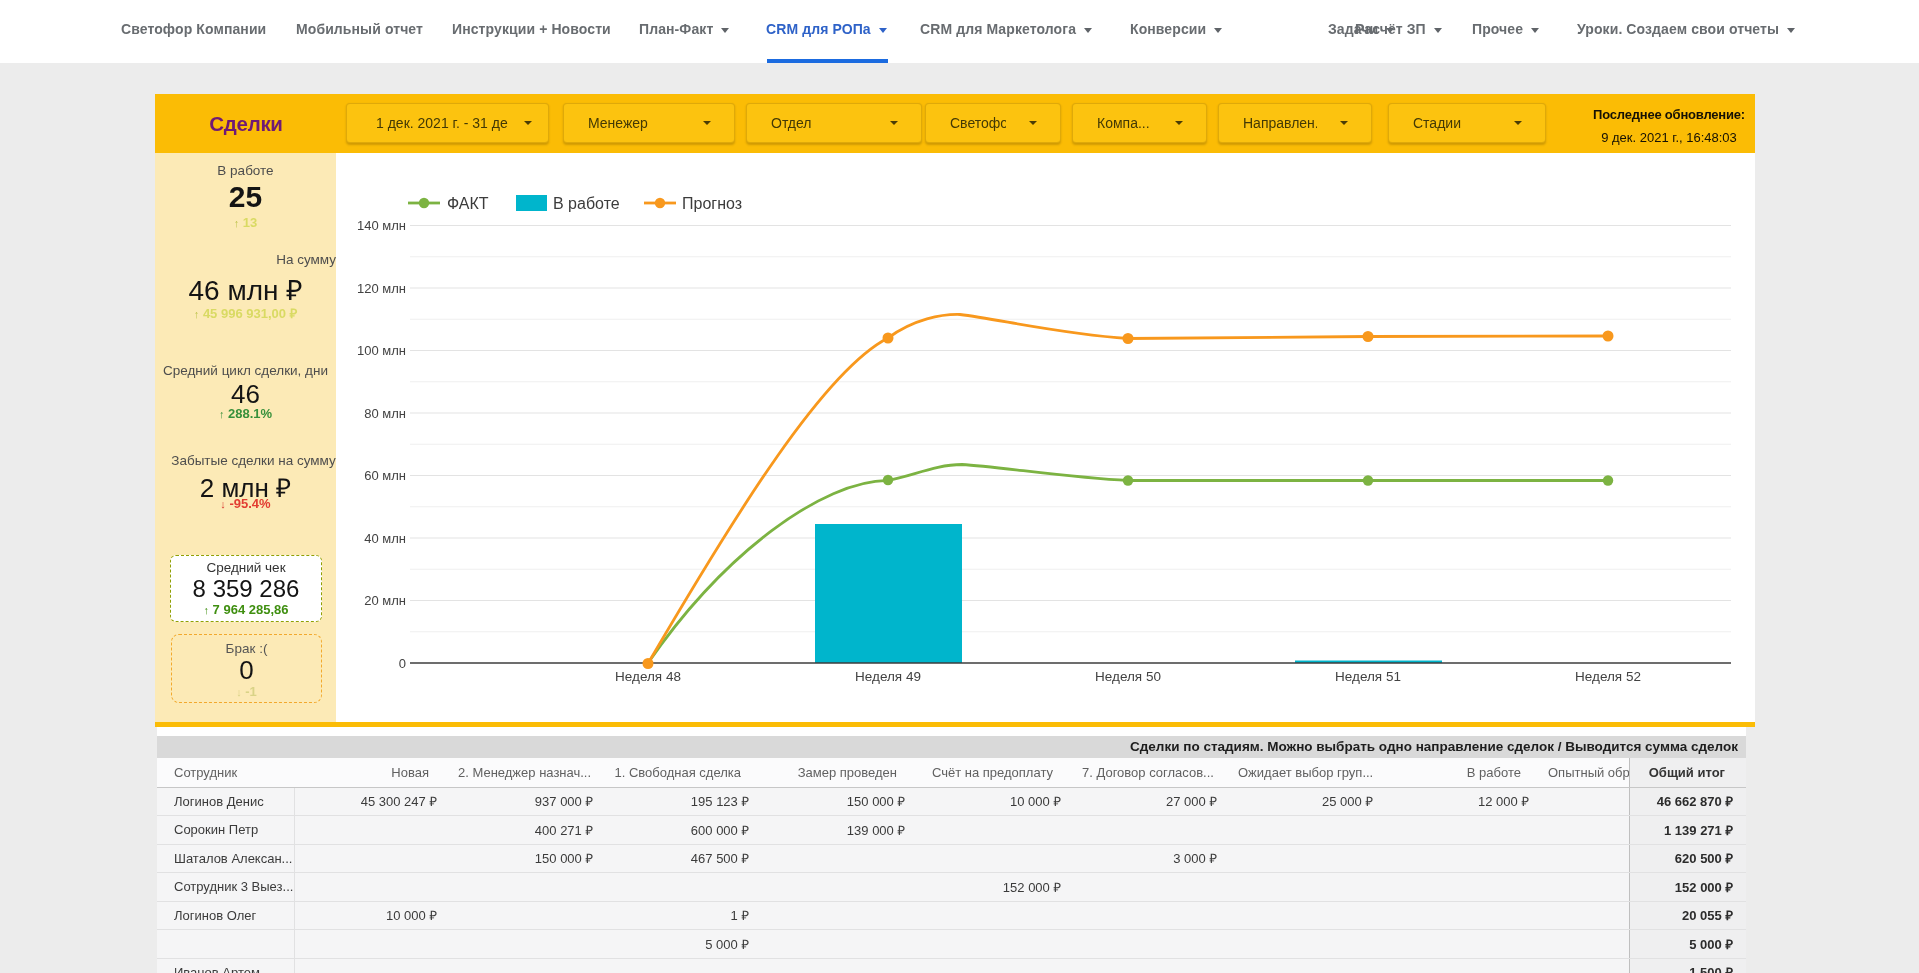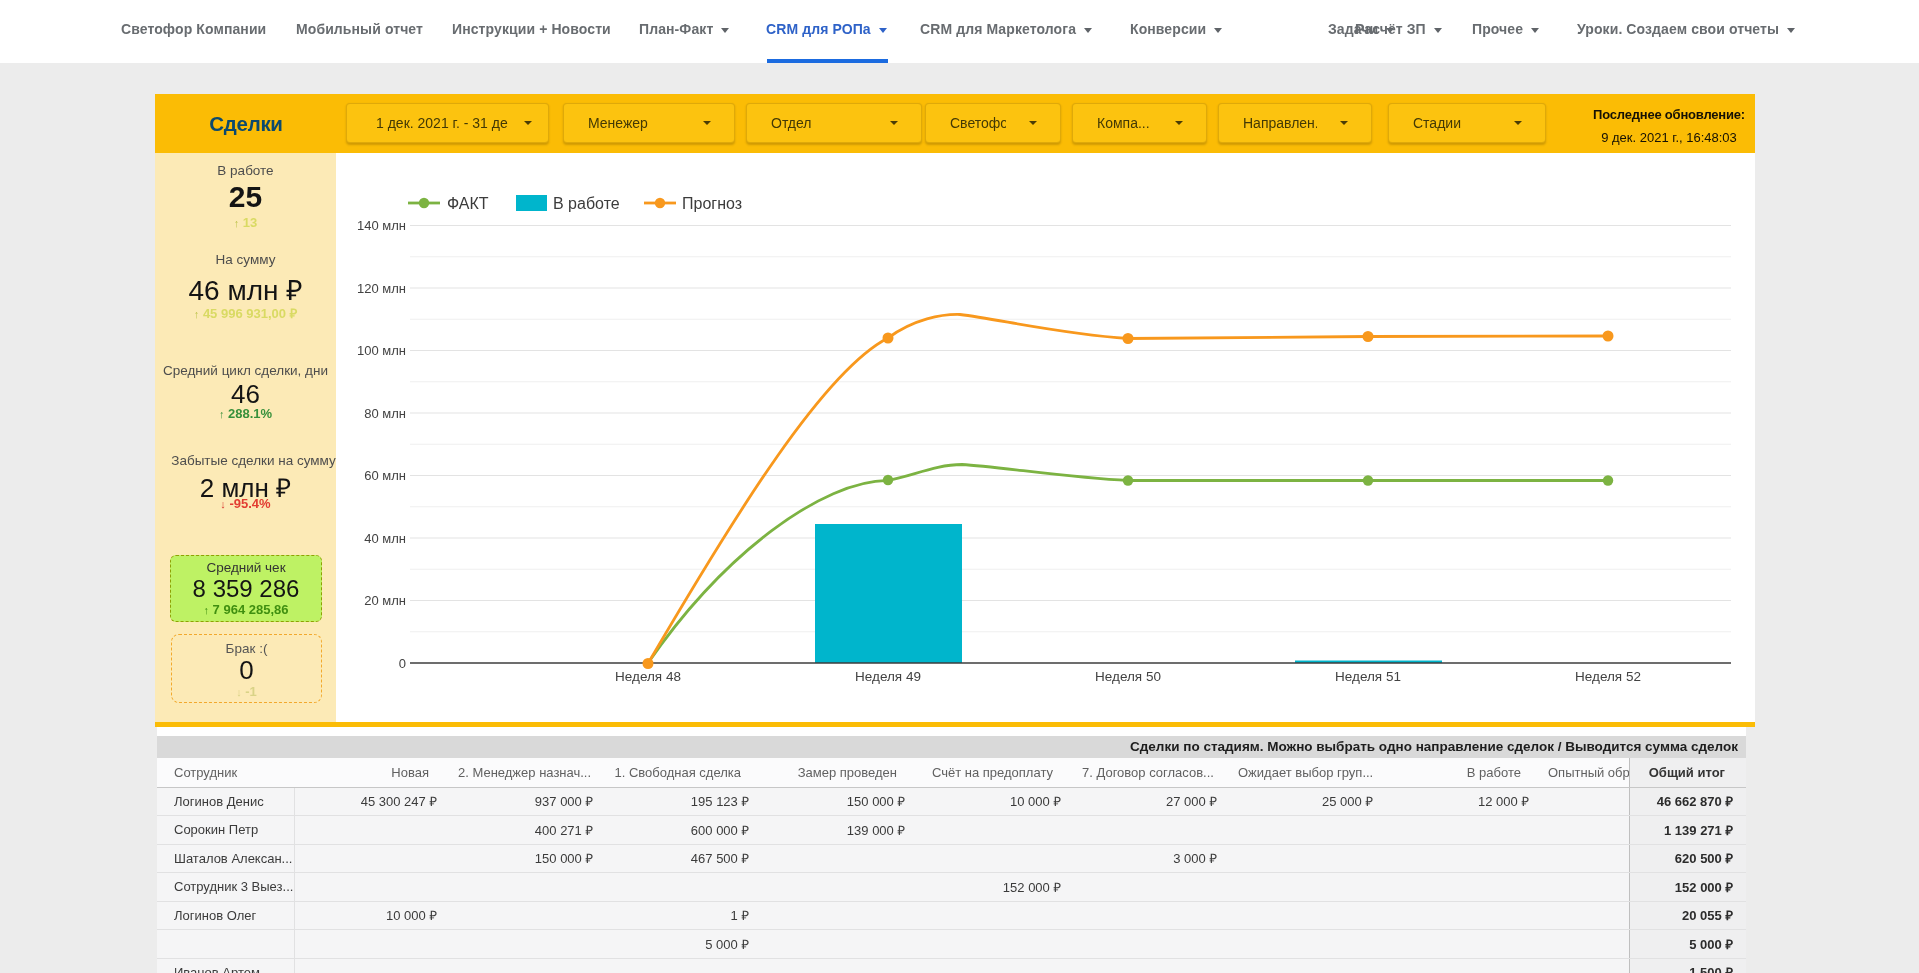"Сделки" #hdr-title { color: #0c4a6e -> #701a75 }
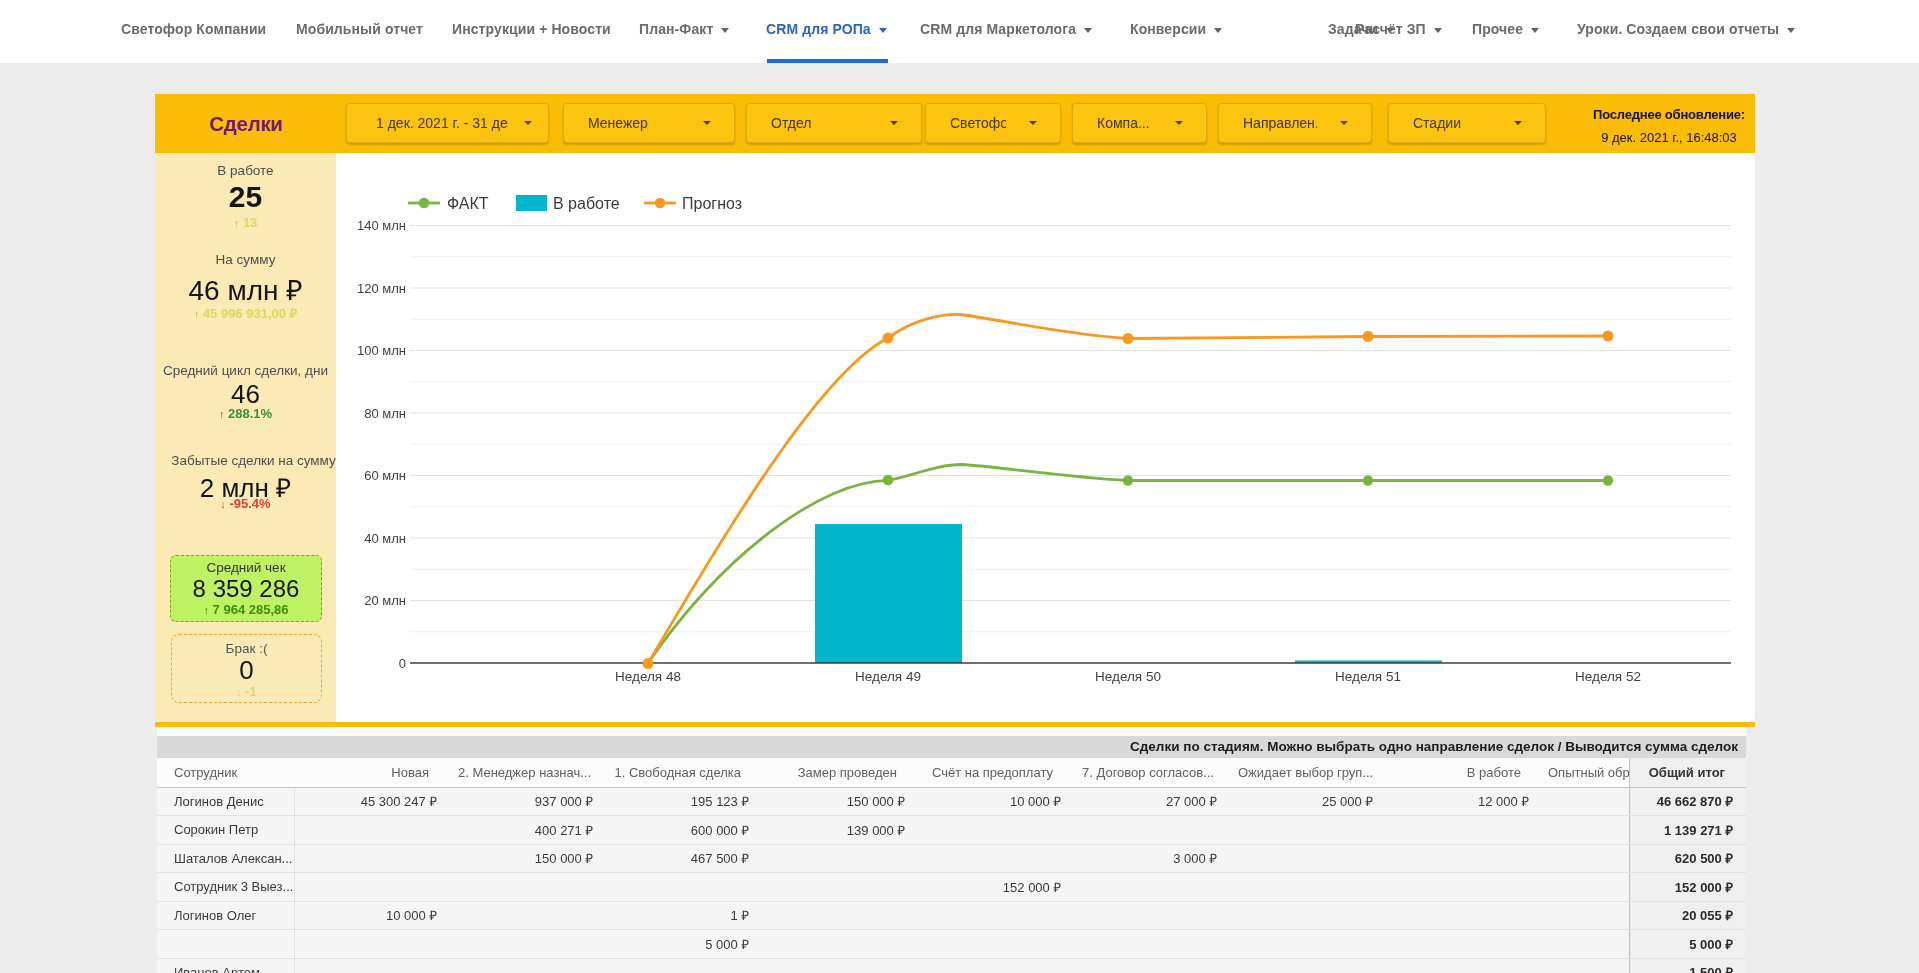"На сумму" div.sc { text-align: none -> right }
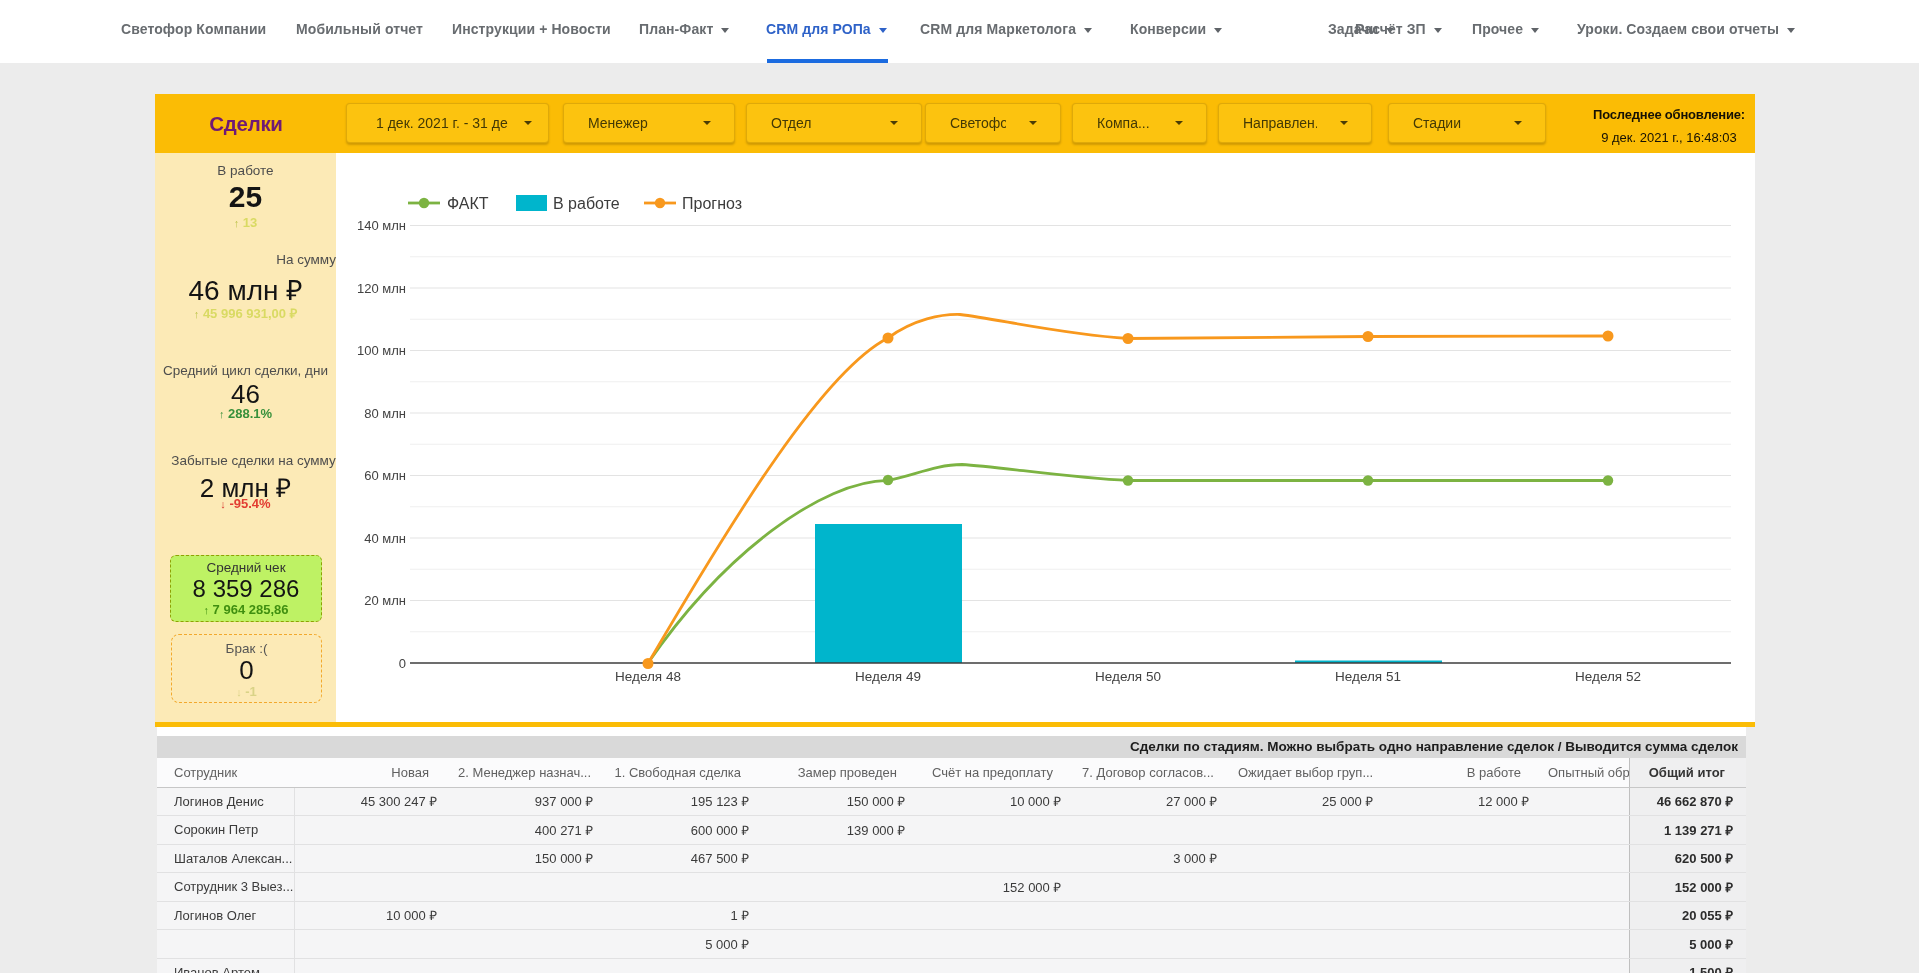"Средний чек" #greenbox { background: #bef264 -> #ffffff }
